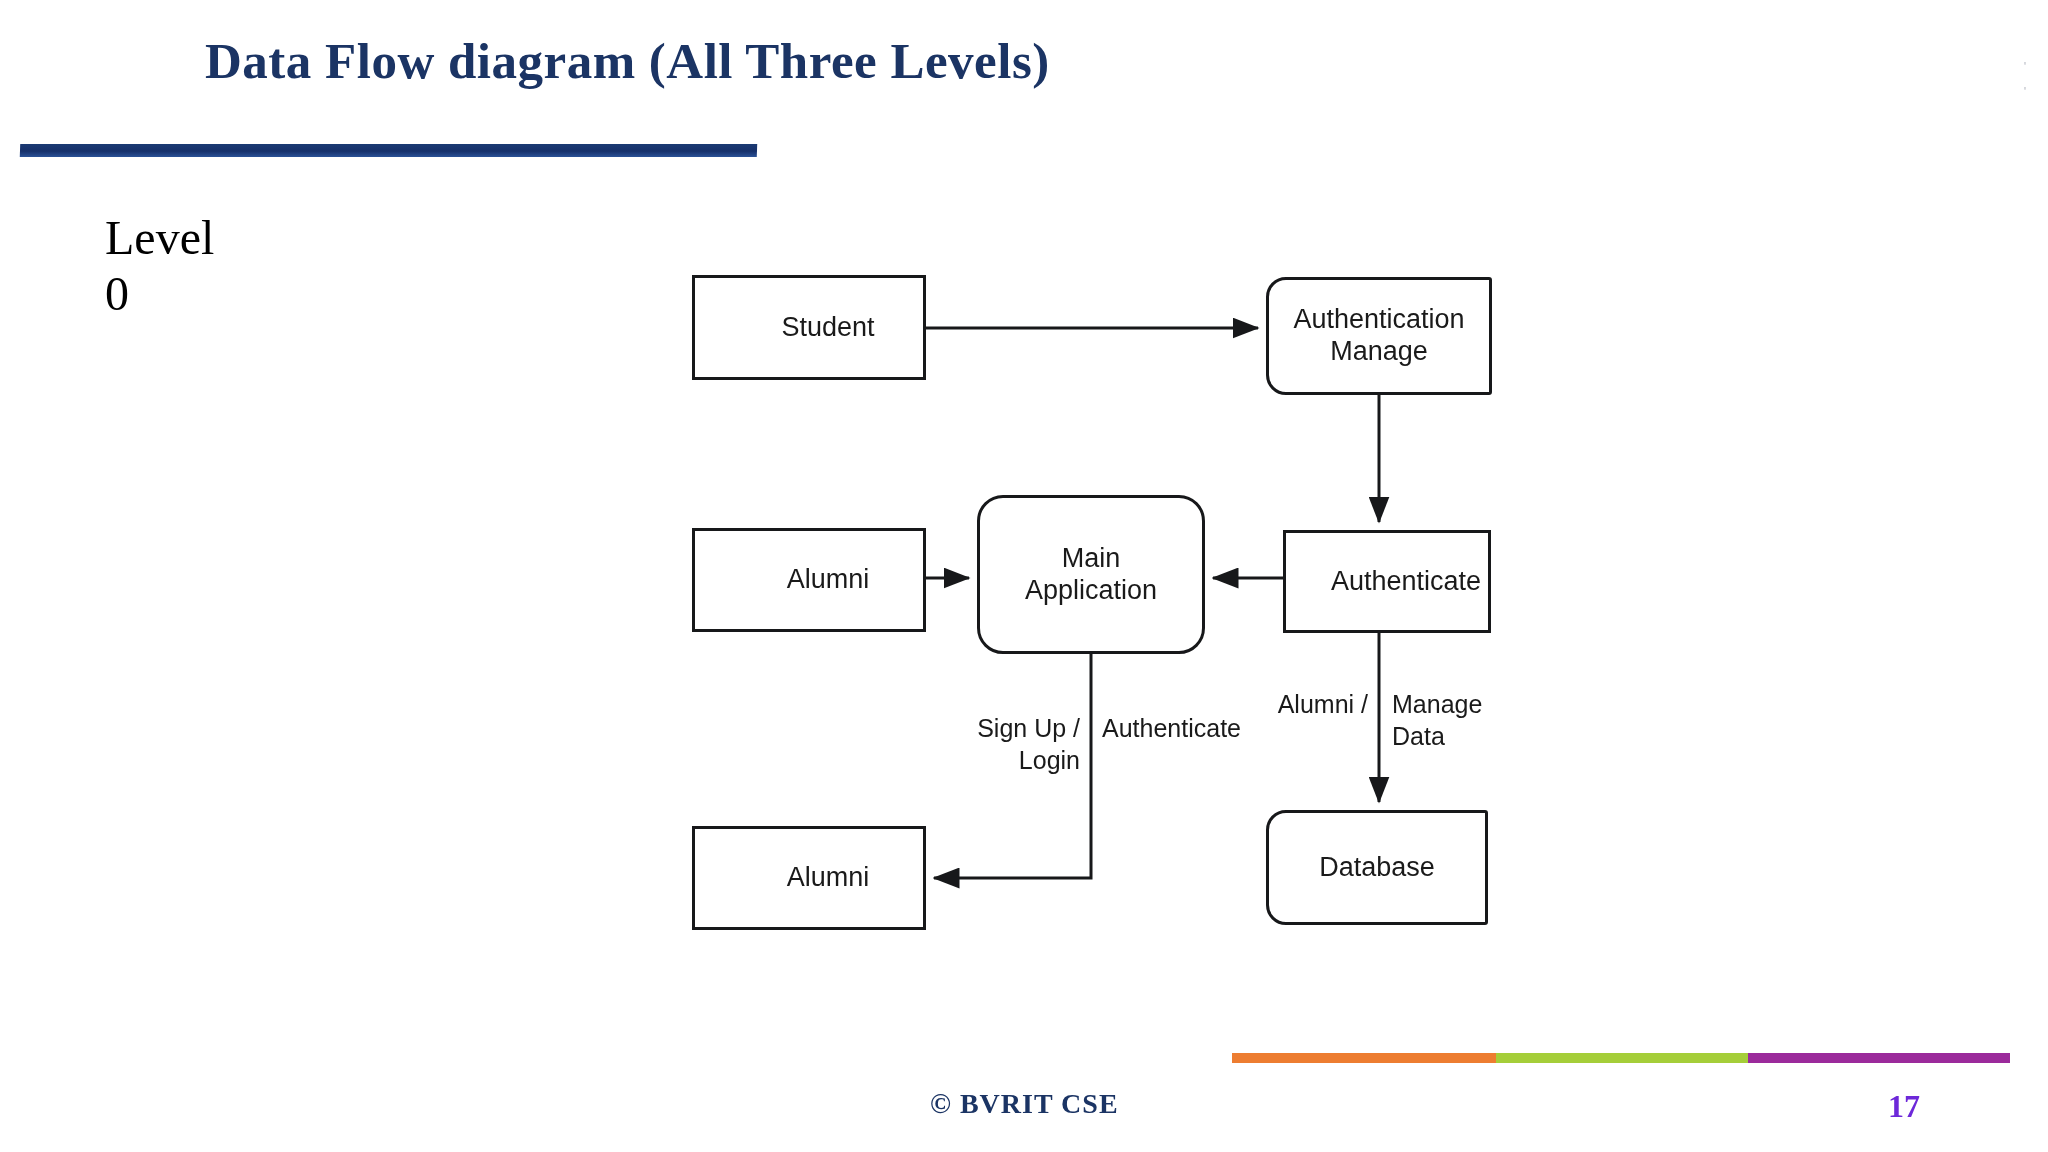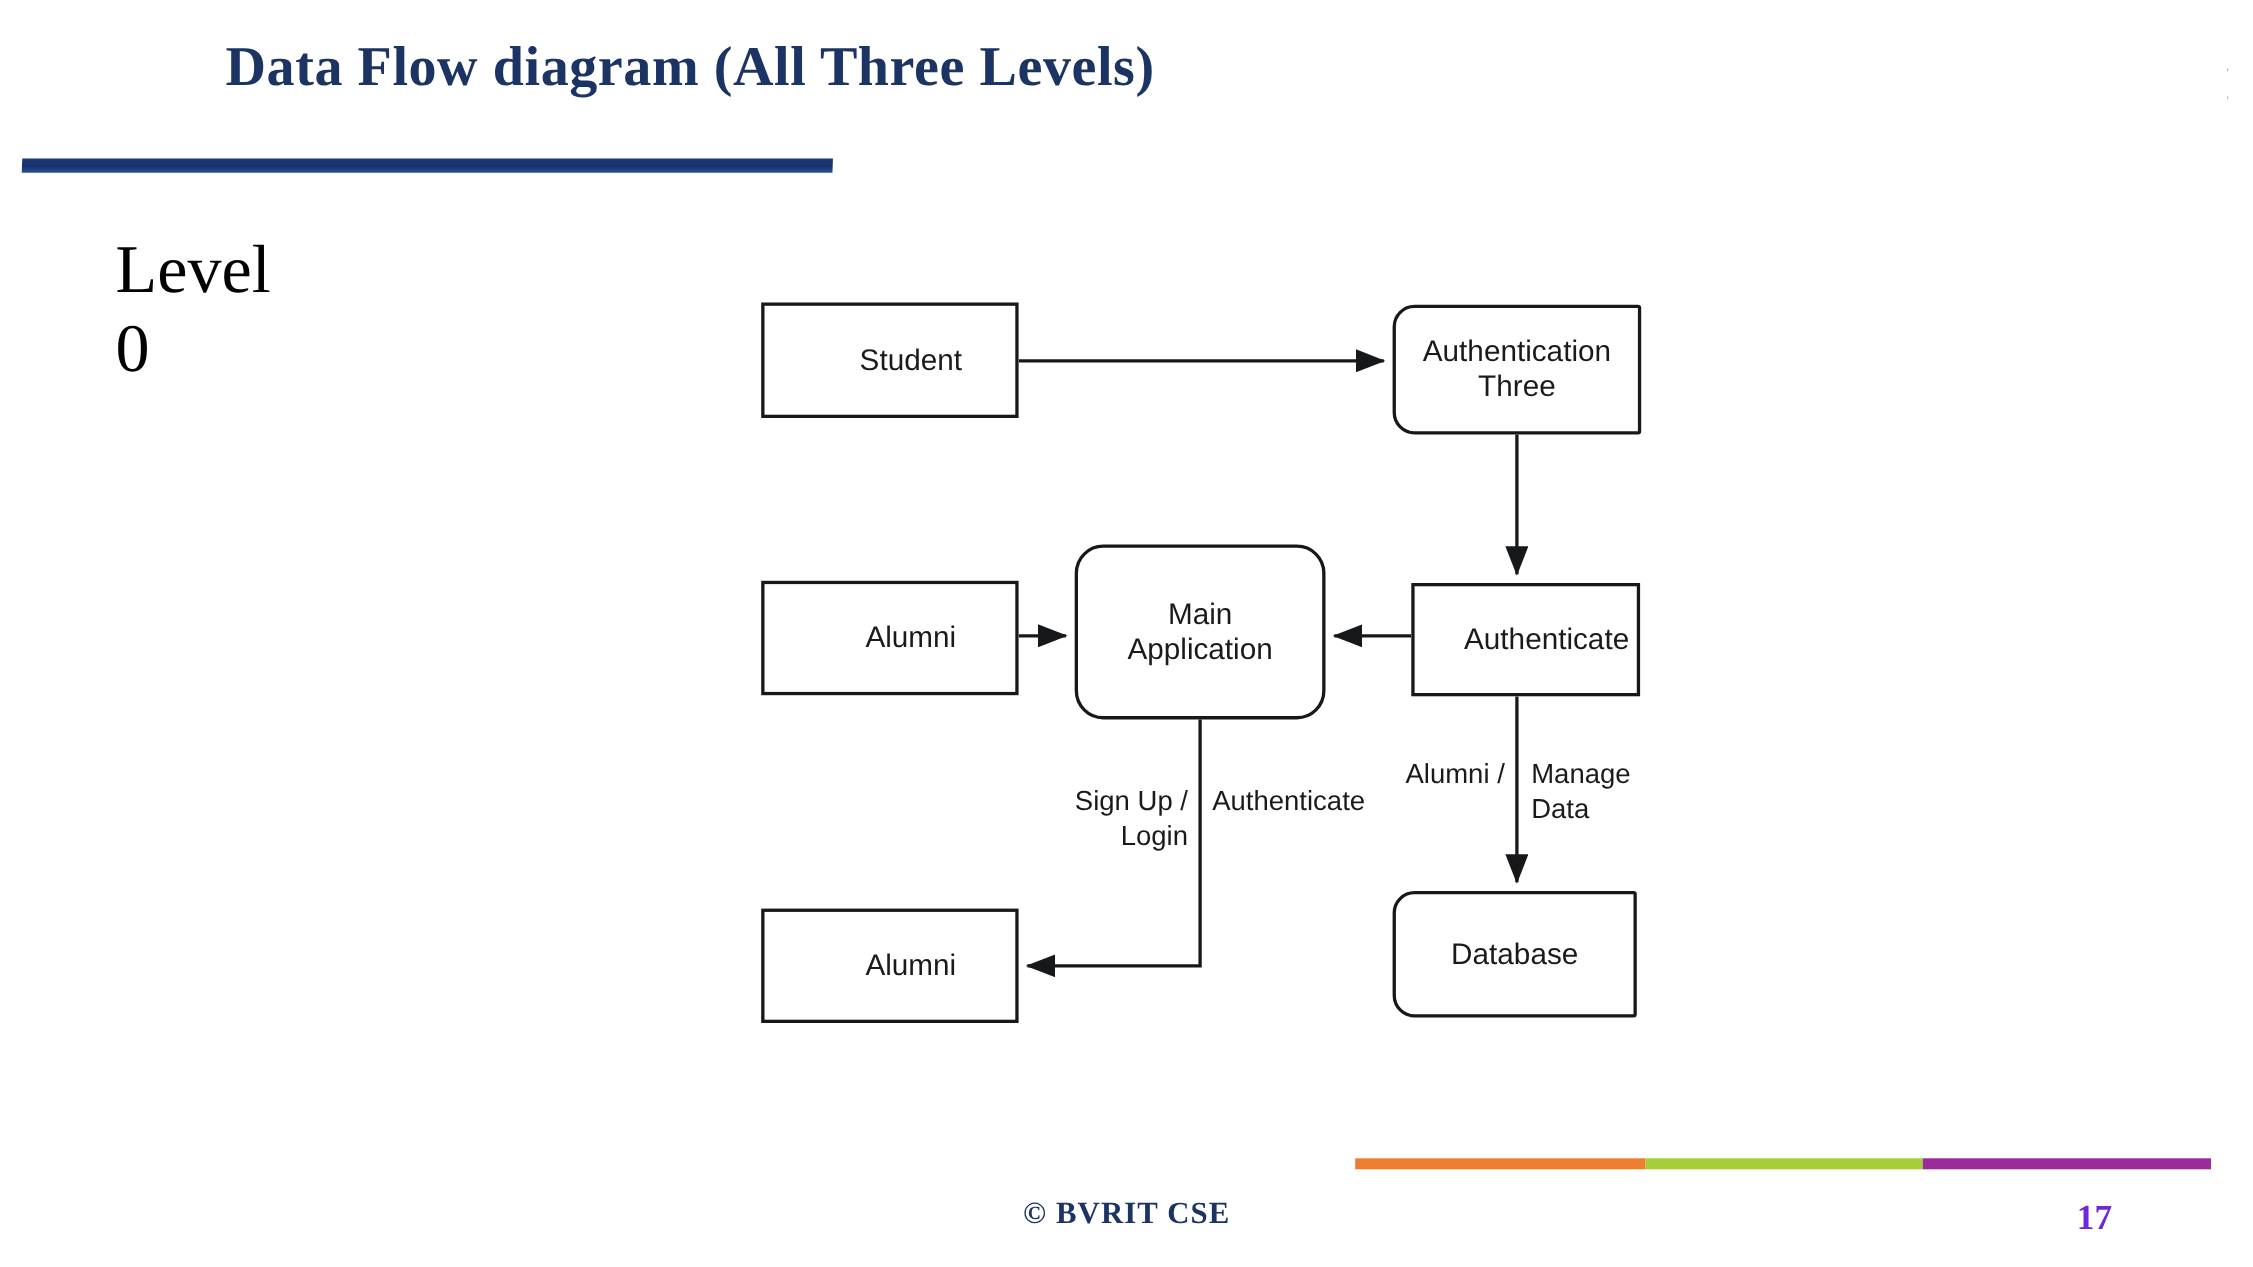"Level" #level-caption { font-size: 62px -> 48px }
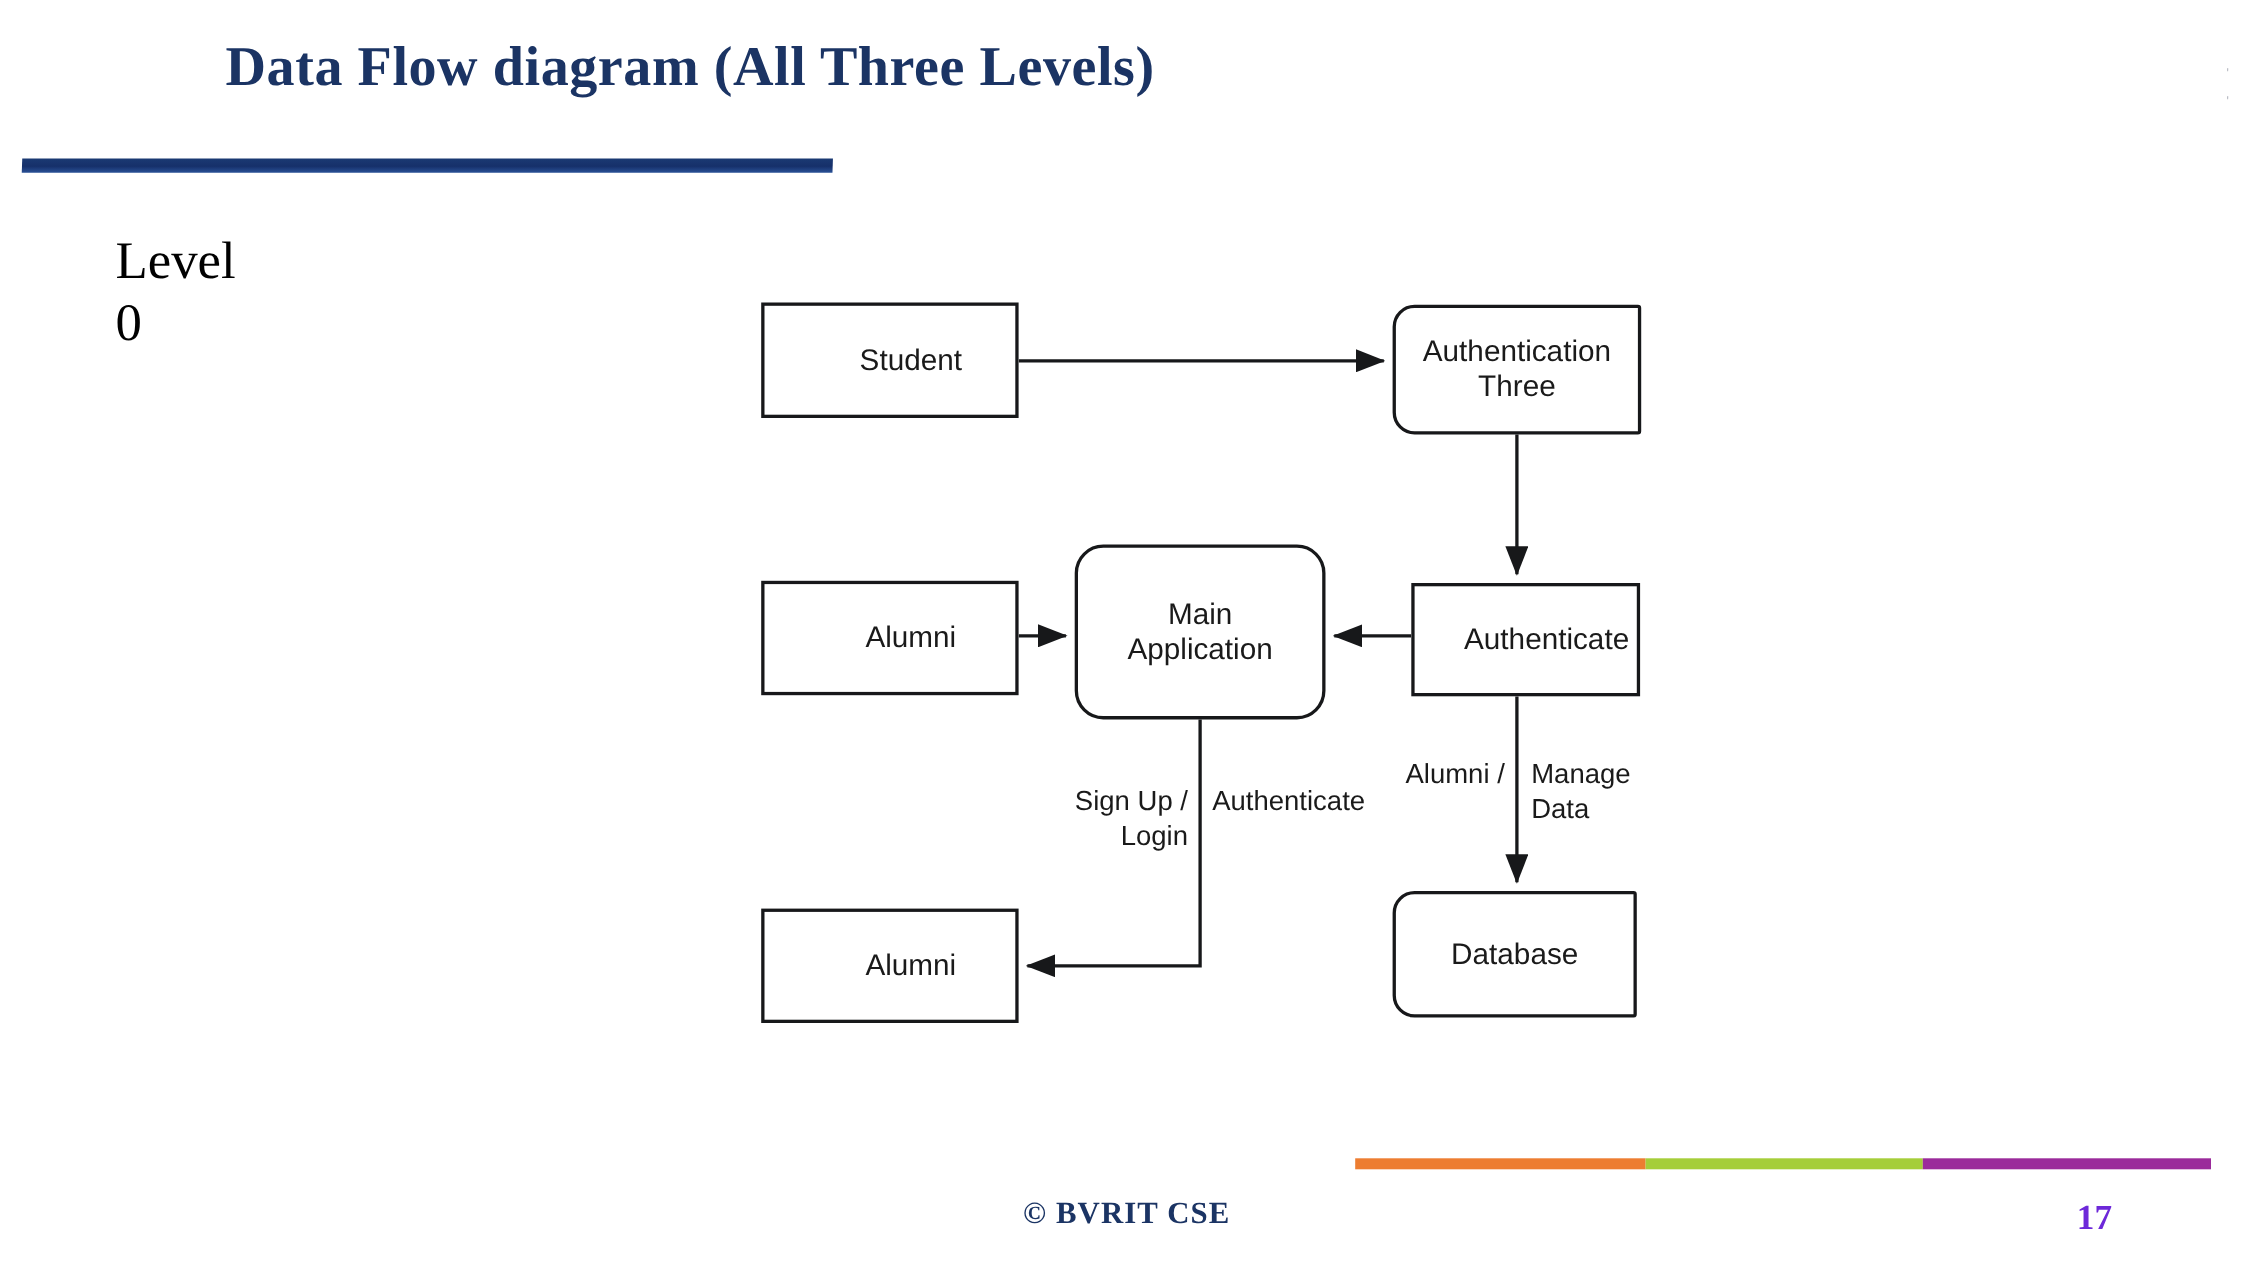"Authentication" span { text: Three -> Manage }
